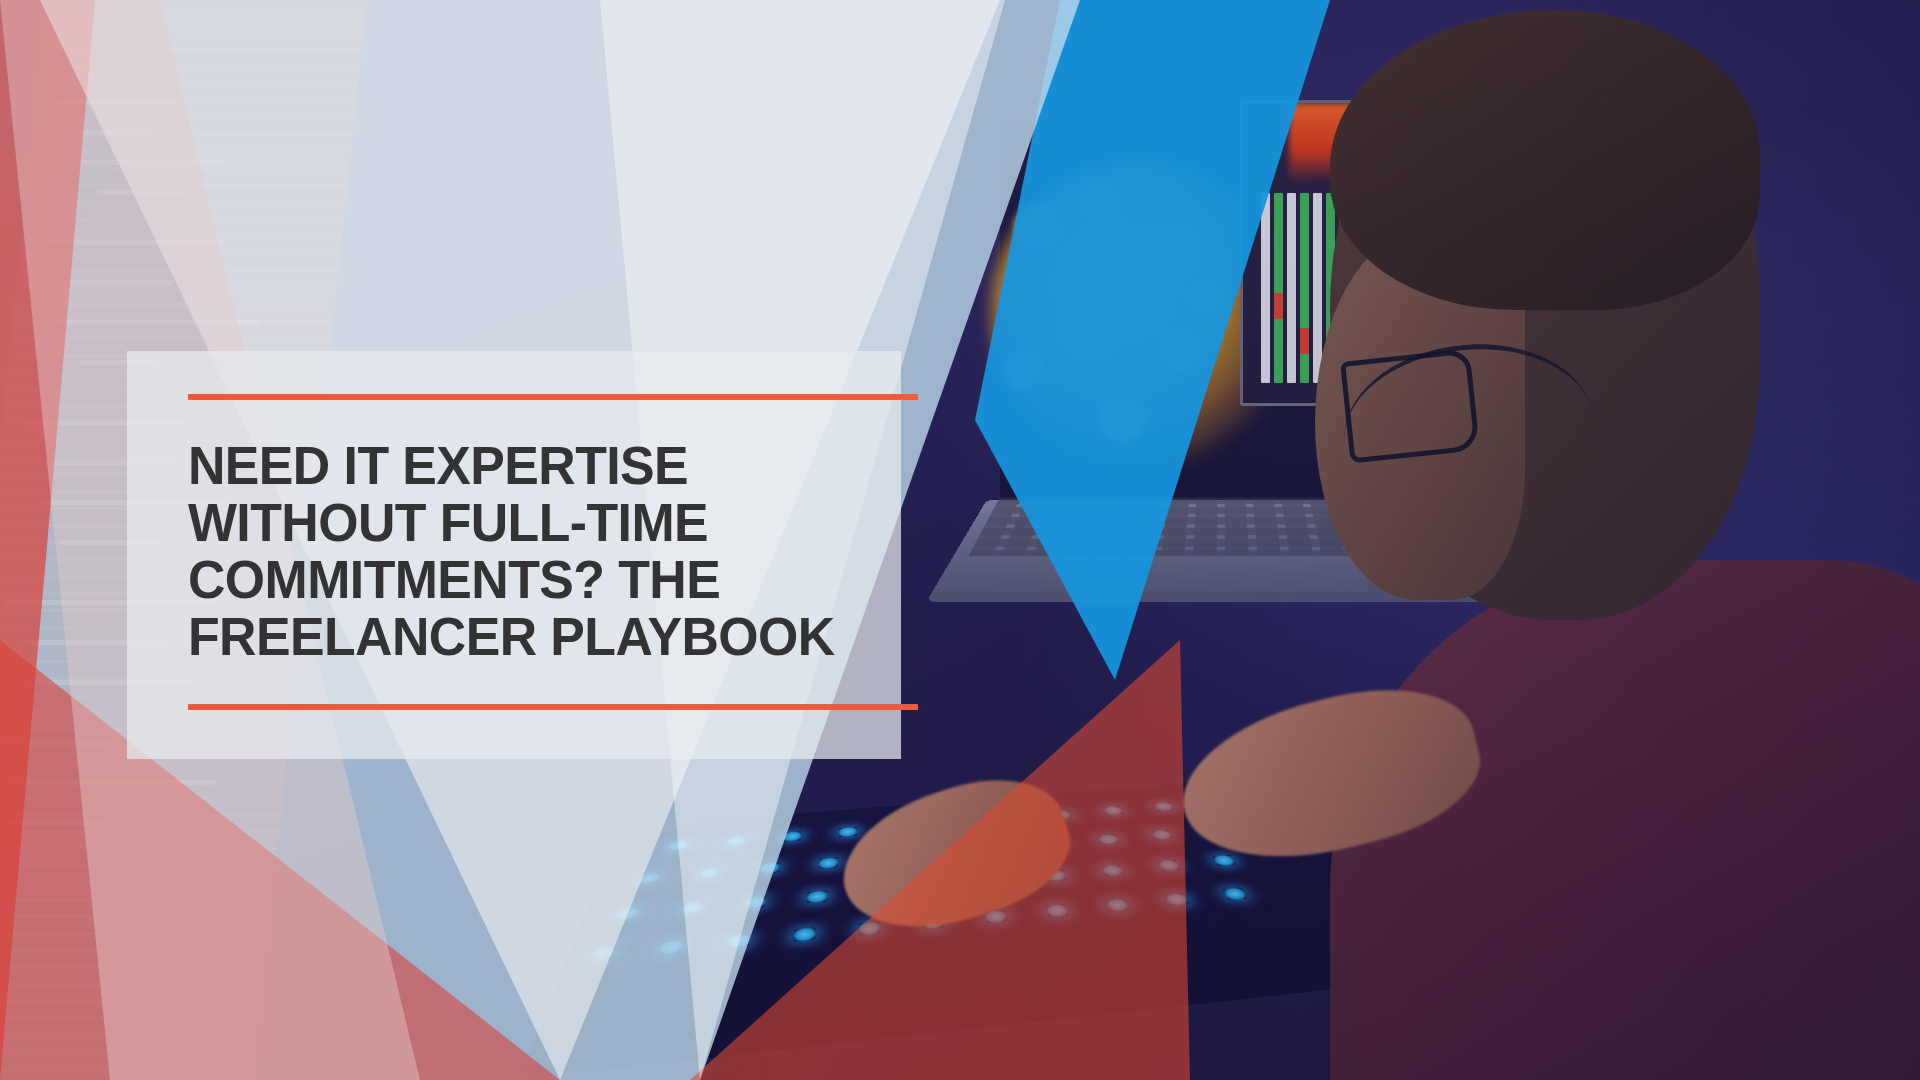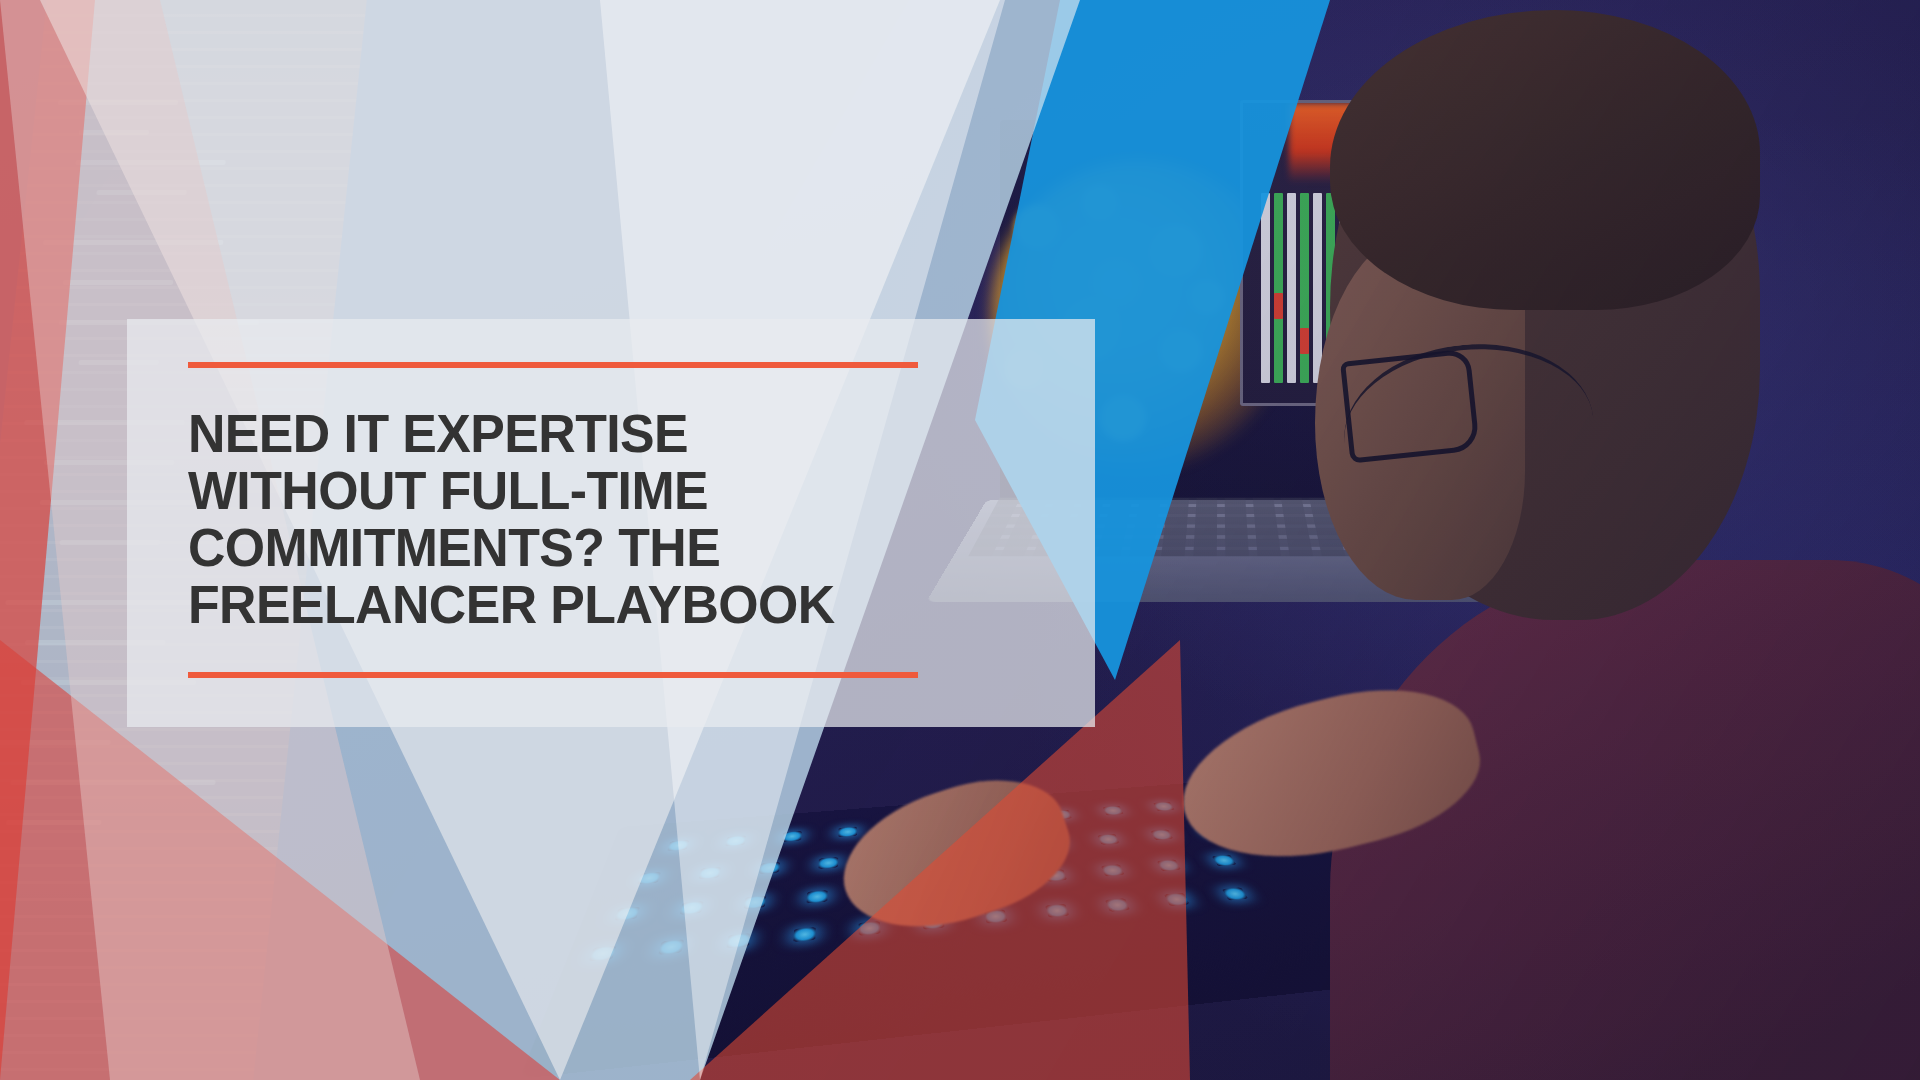"NEED IT EXPERTISE" .text-panel { top: 319px -> 351px; width: 968px -> 774px }
